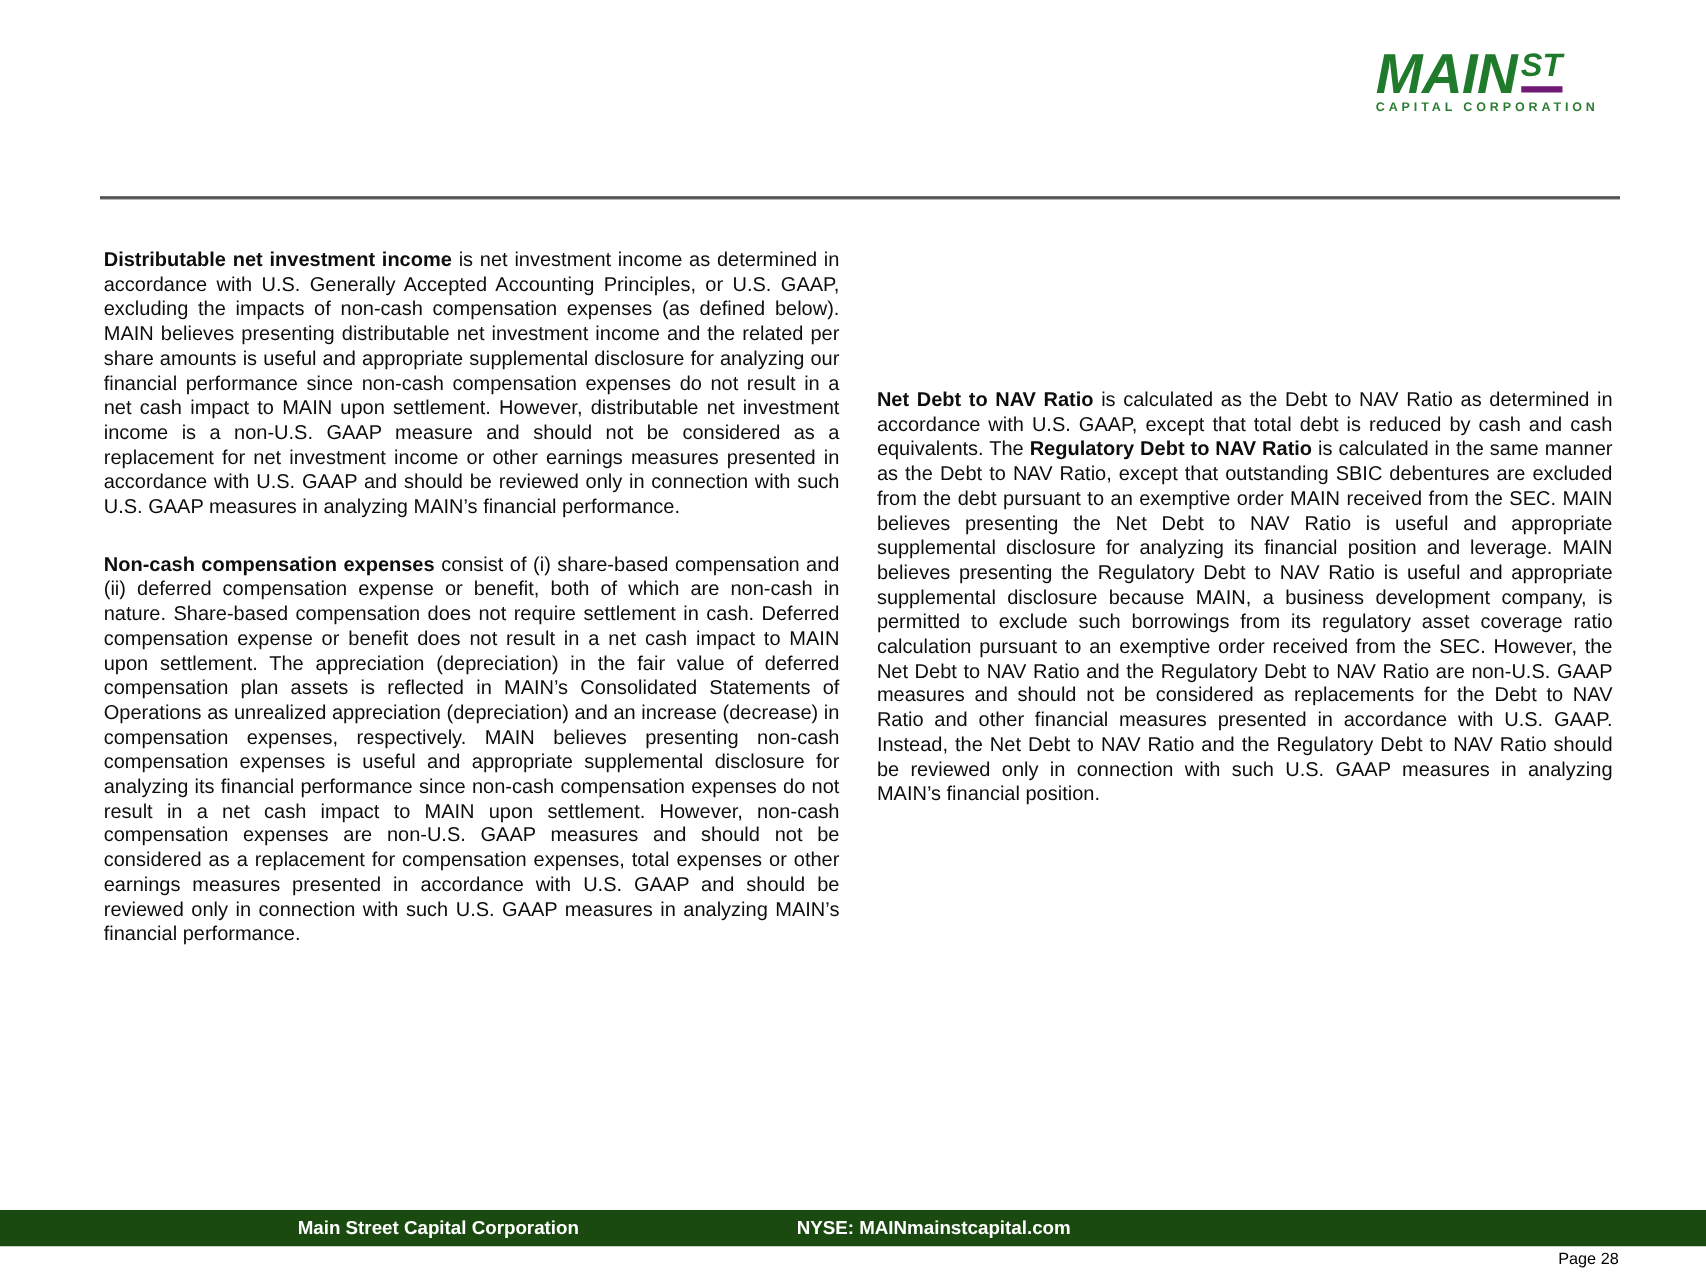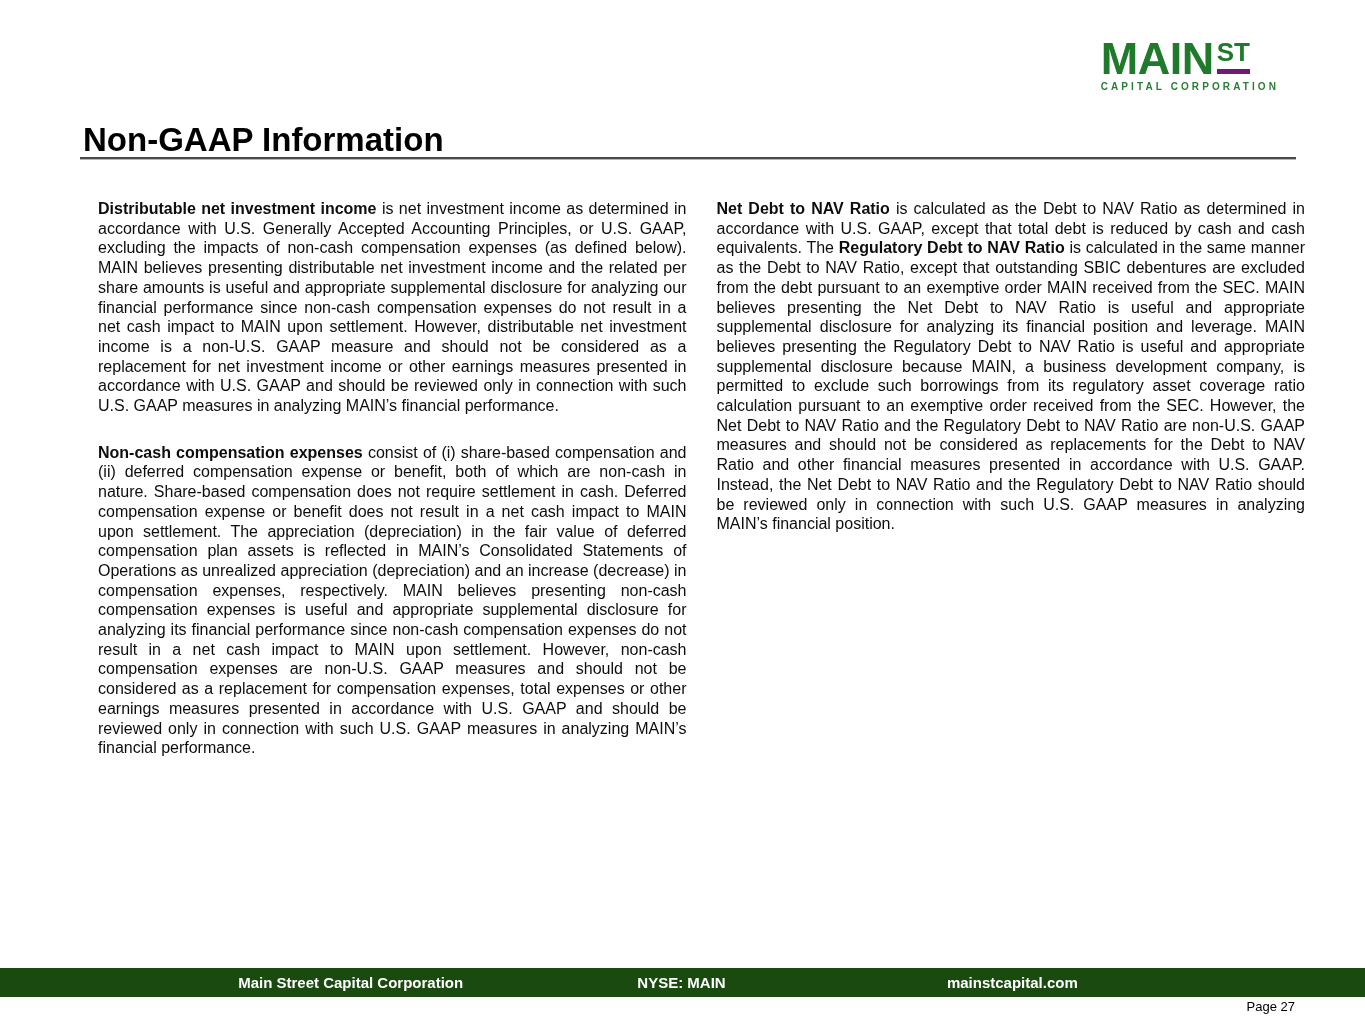"MAIN" .logo-top { font-style: none -> italic }
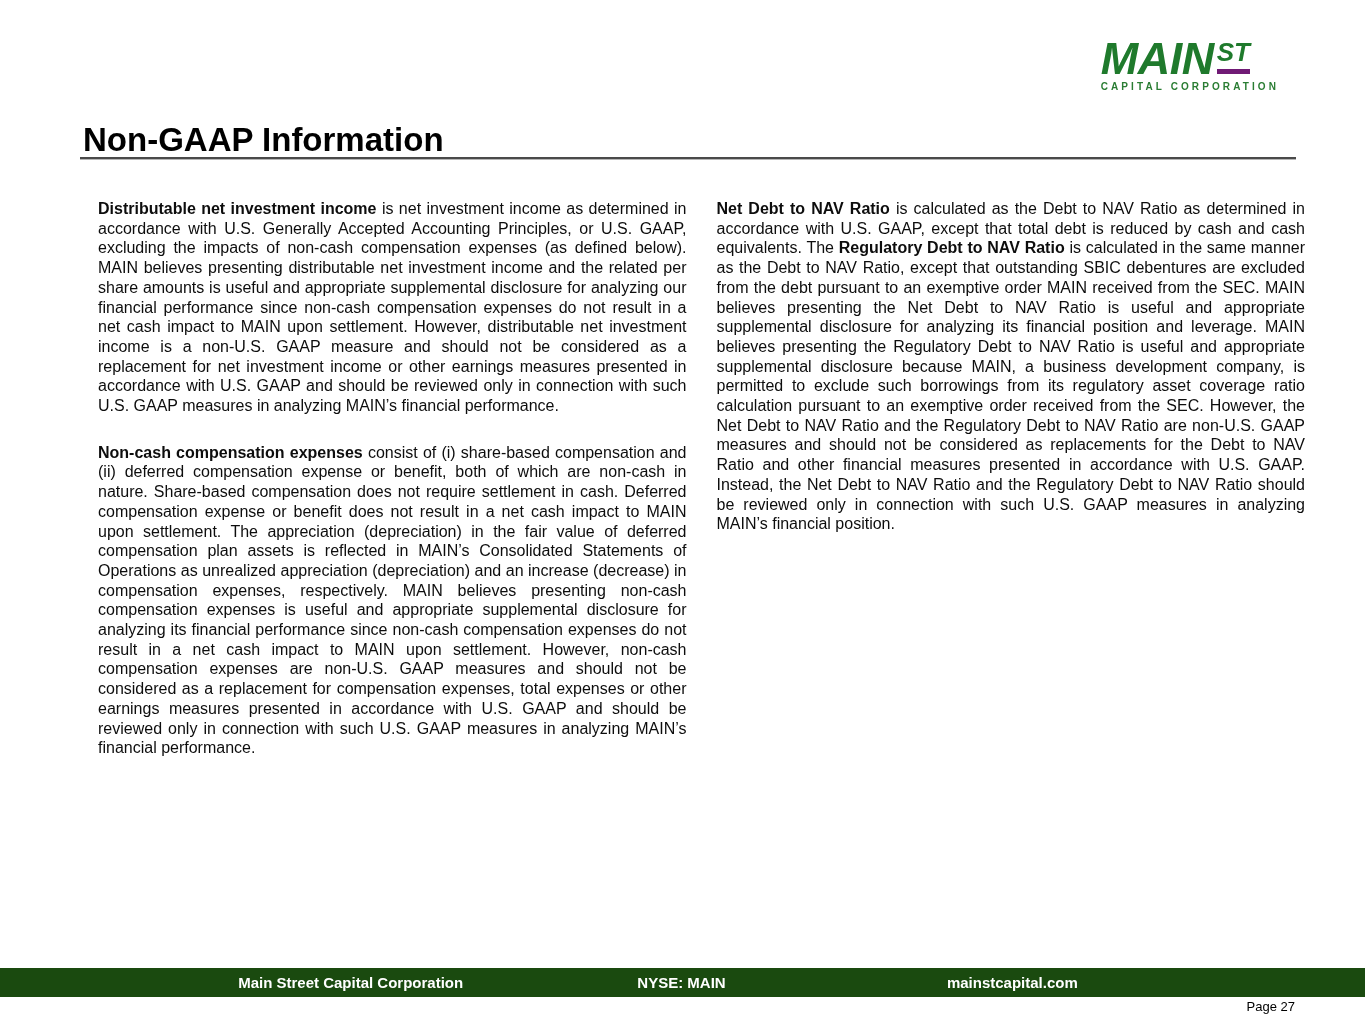"Non-GAAP Information" h1.title { html: <h1>Non-GAAP Information</h1> -> none }
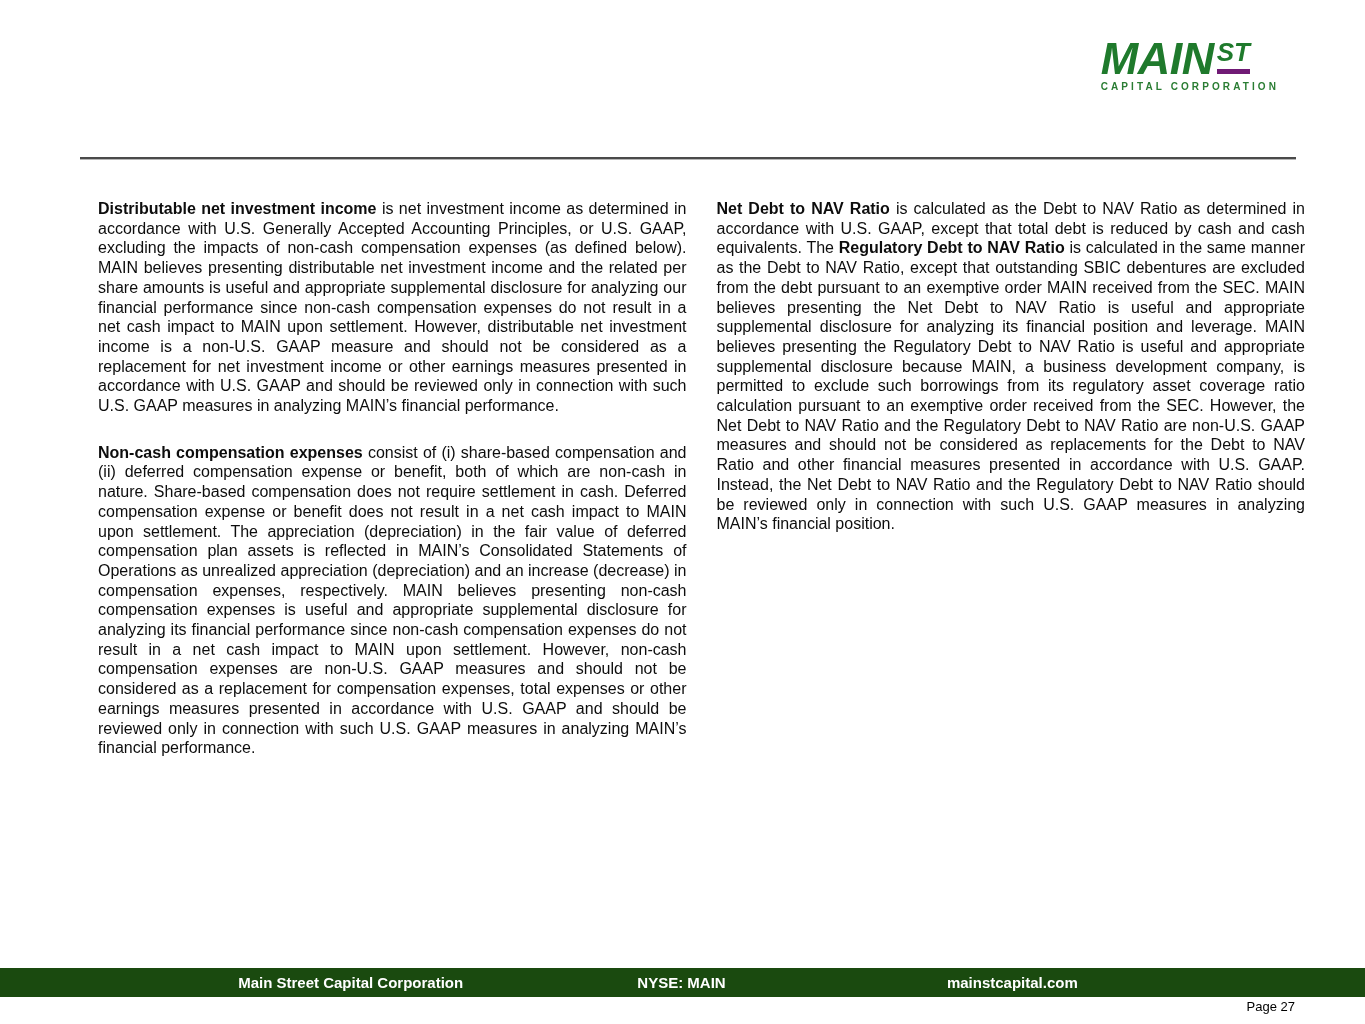"Distributable net investment income is" .content { align-items: none -> center; left: 98px -> 83px }
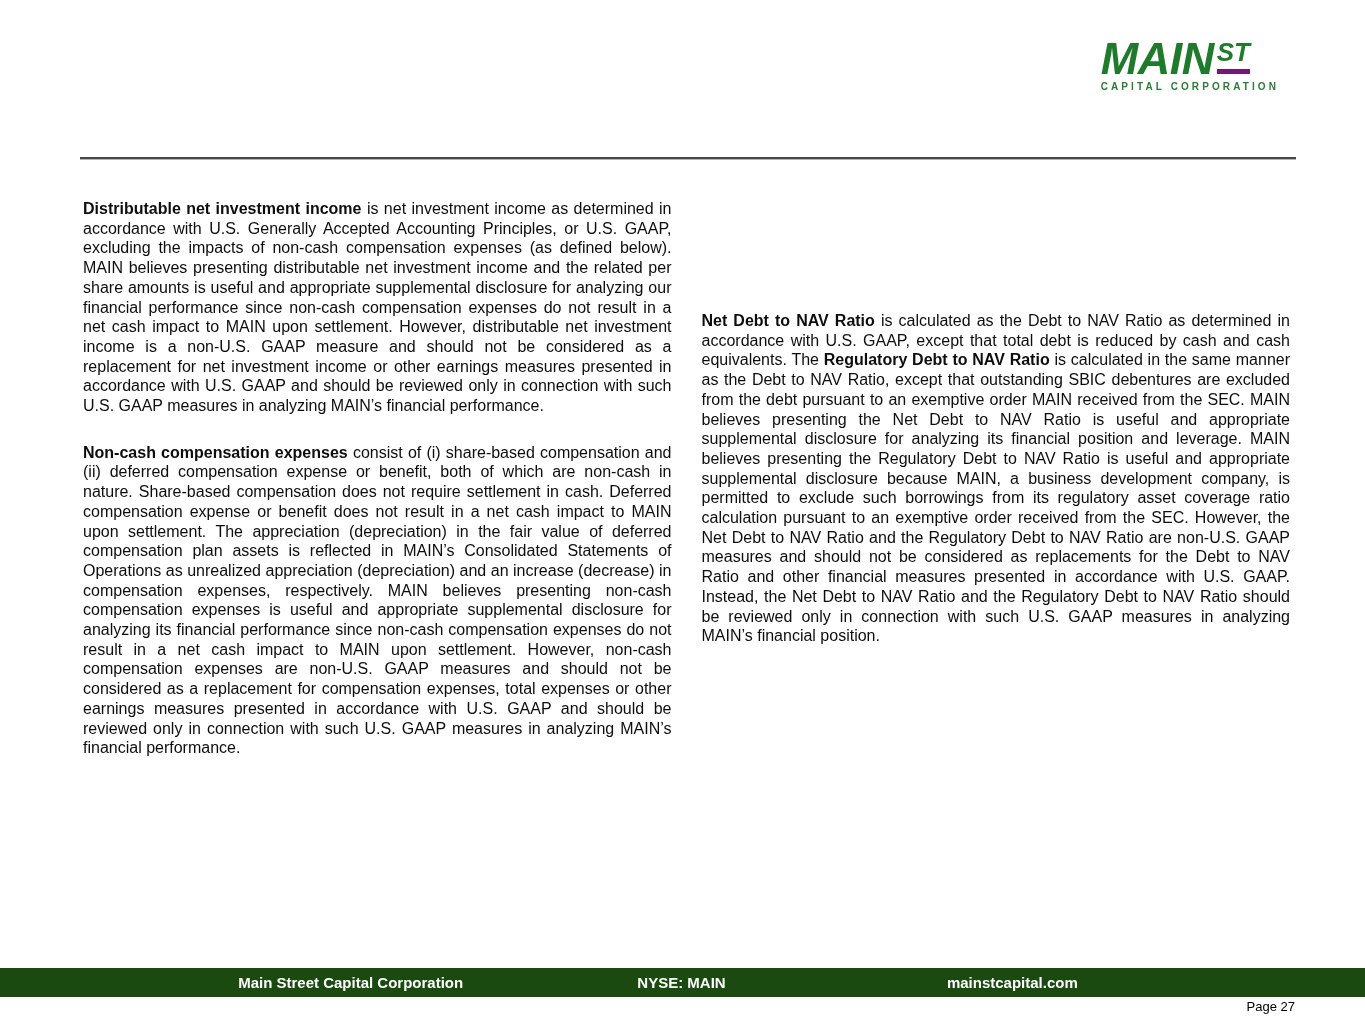"mainstcapital.com" .f-right { text-align: center -> left }
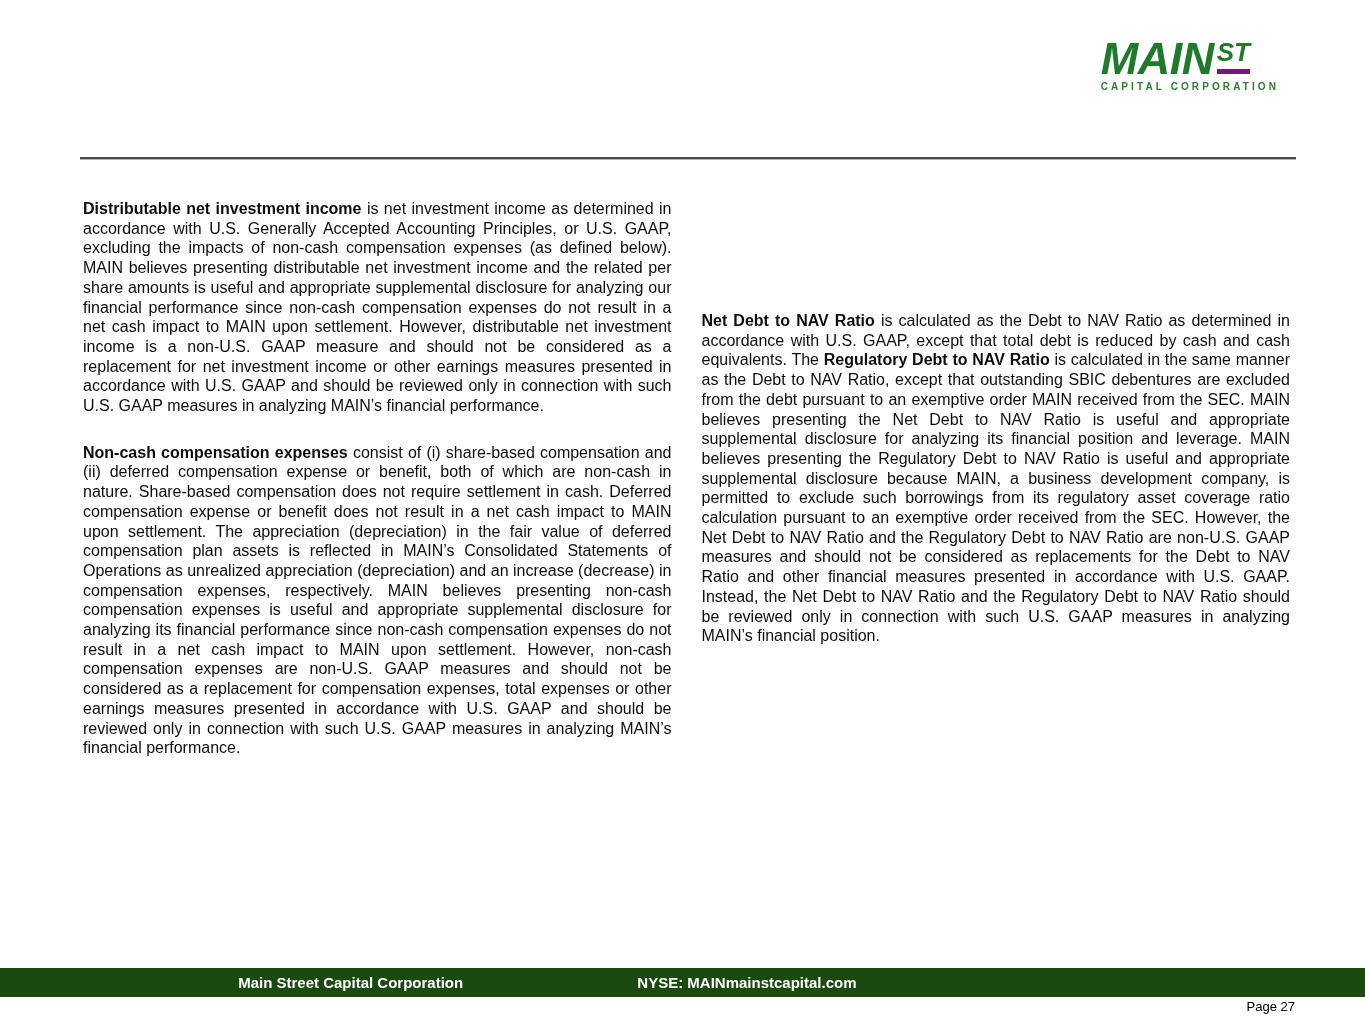"Page 27" div.page-num { text: 27 -> 28 }
